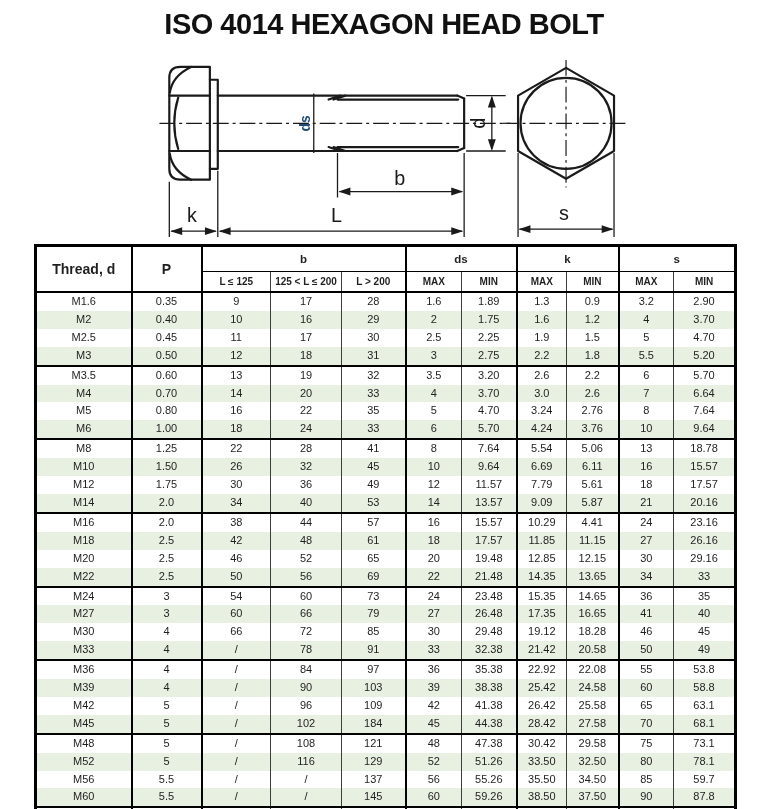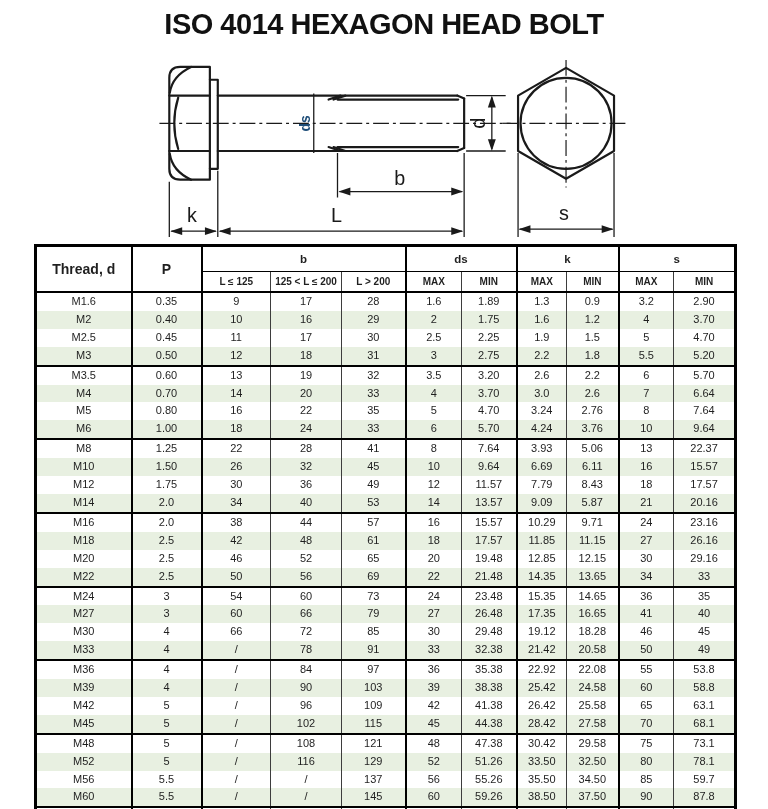"3.93" td.vthick { text: 3.93 -> 5.54 }
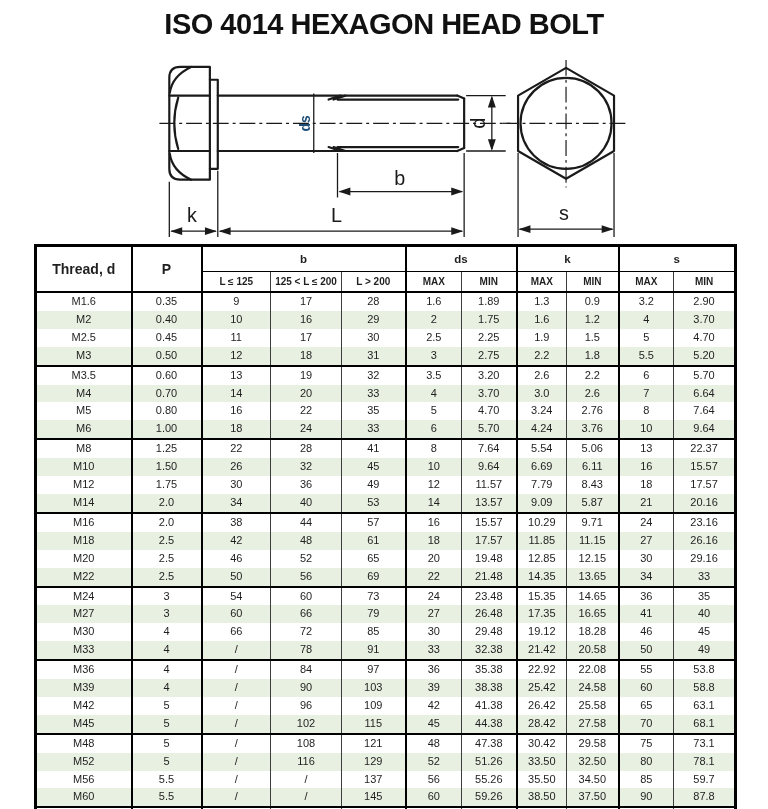"22.37" td.vthin { text: 22.37 -> 18.78 }
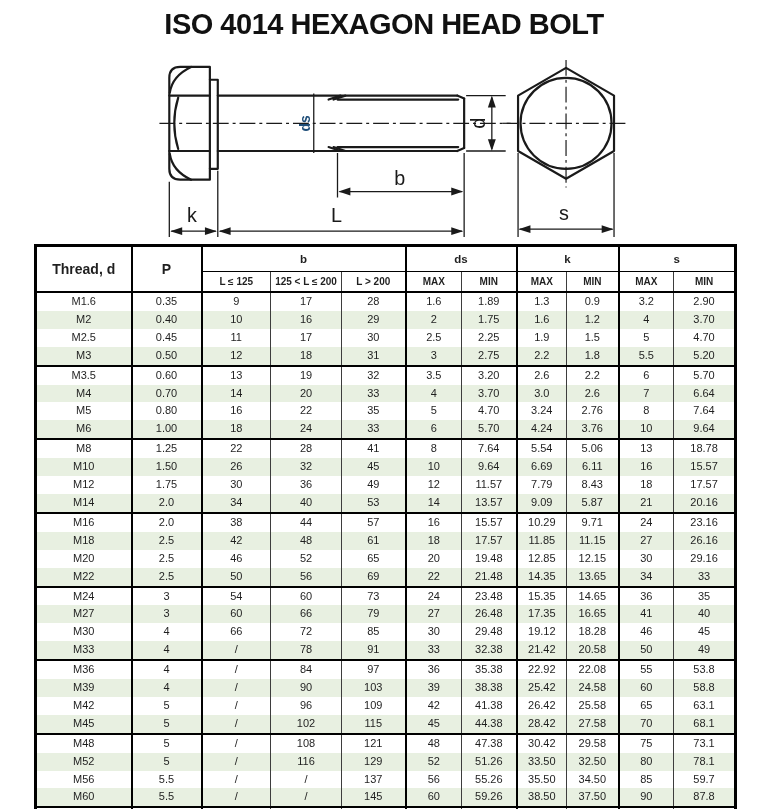"8.43" td.vthin { text: 8.43 -> 5.61 }
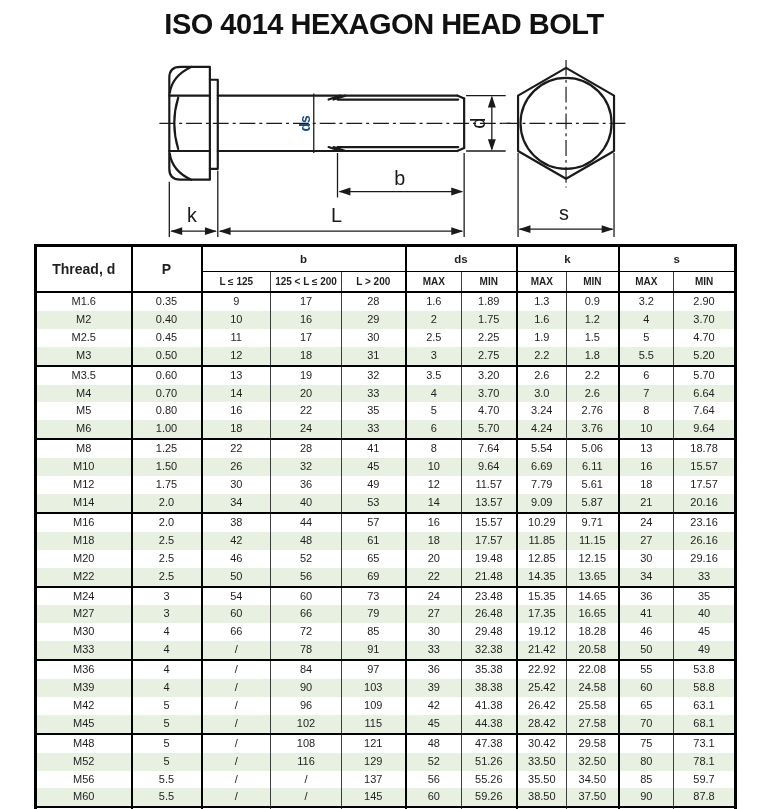"9.71" td.vthin { text: 9.71 -> 4.41 }
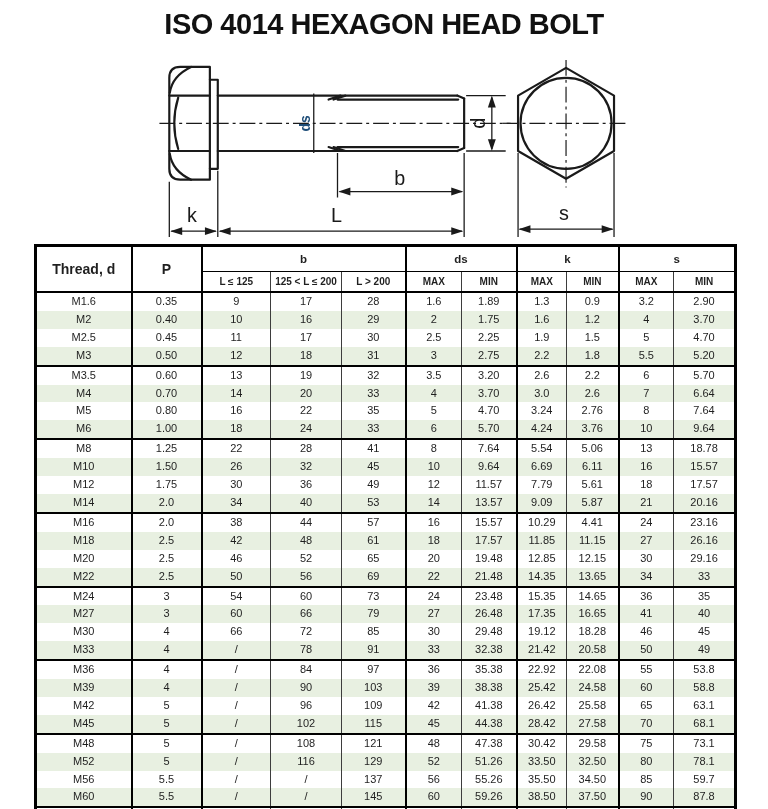"115" td.vthin { text: 115 -> 184 }
